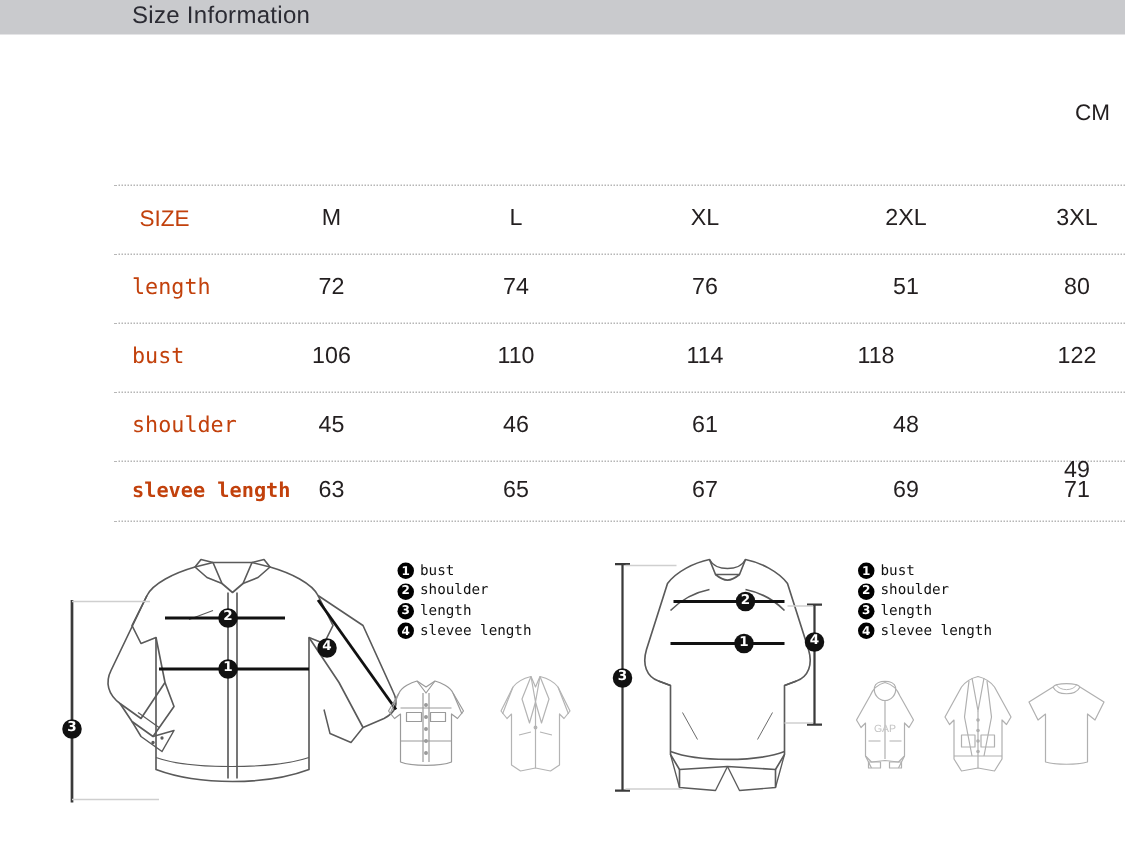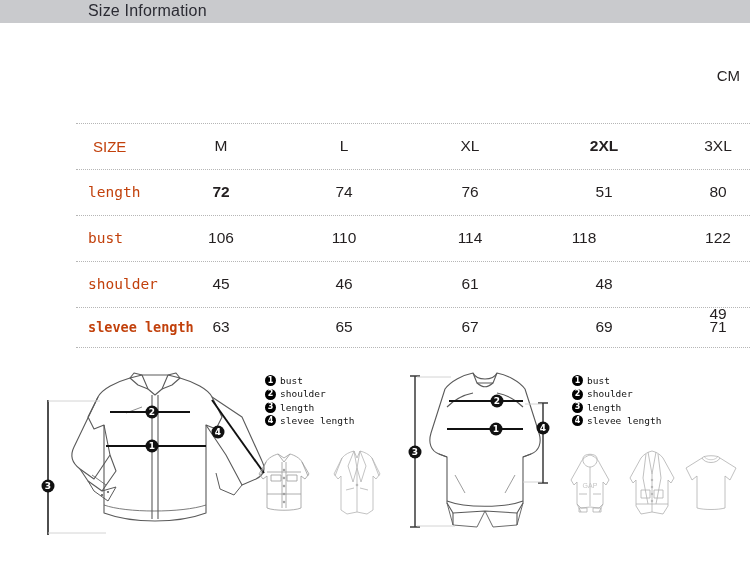"2XL" span.cell { font-weight: bold -> none }
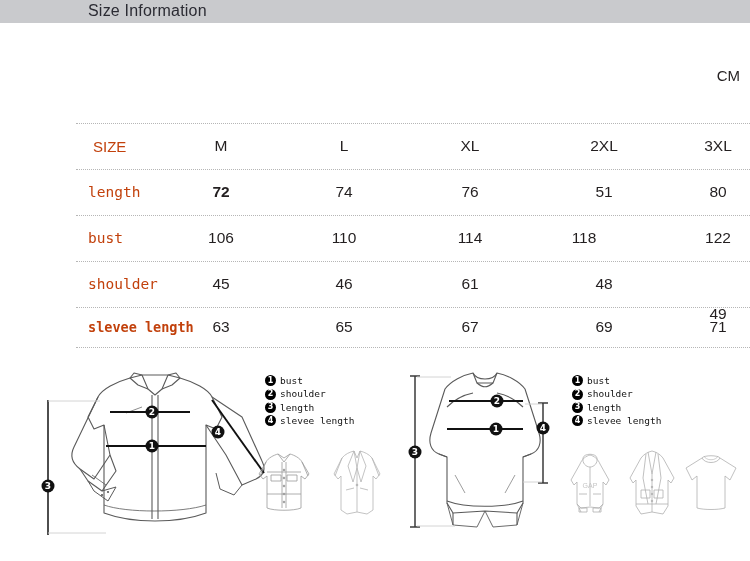"72" span.cell { font-weight: bold -> none }
